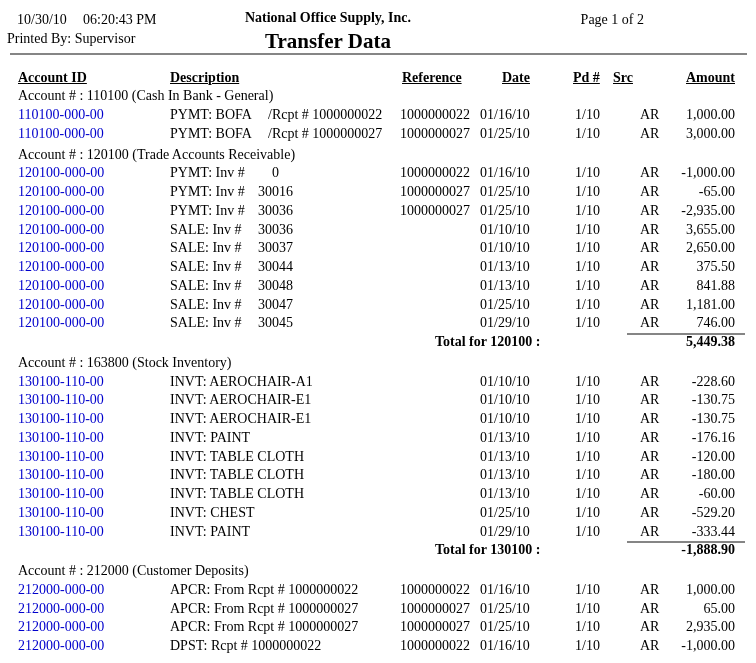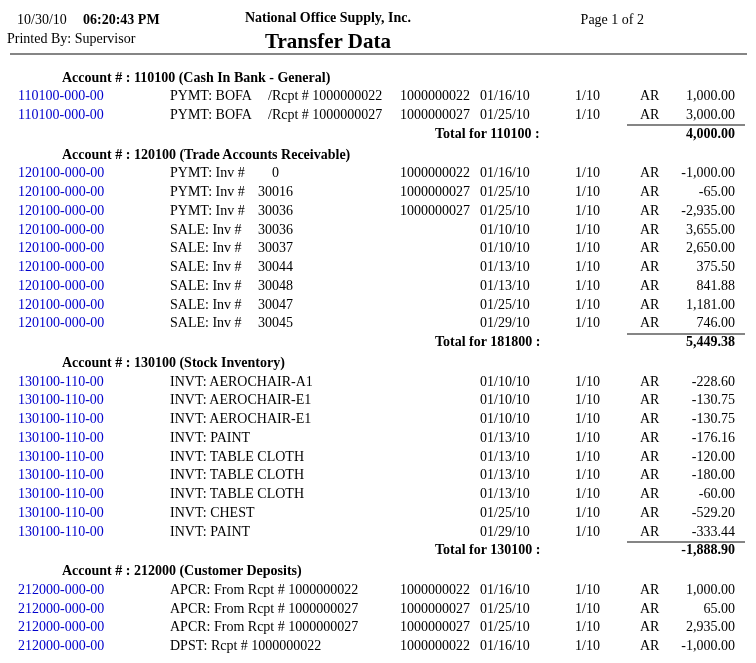"06:20:43 PM" span.abs { font-weight: bold -> none }
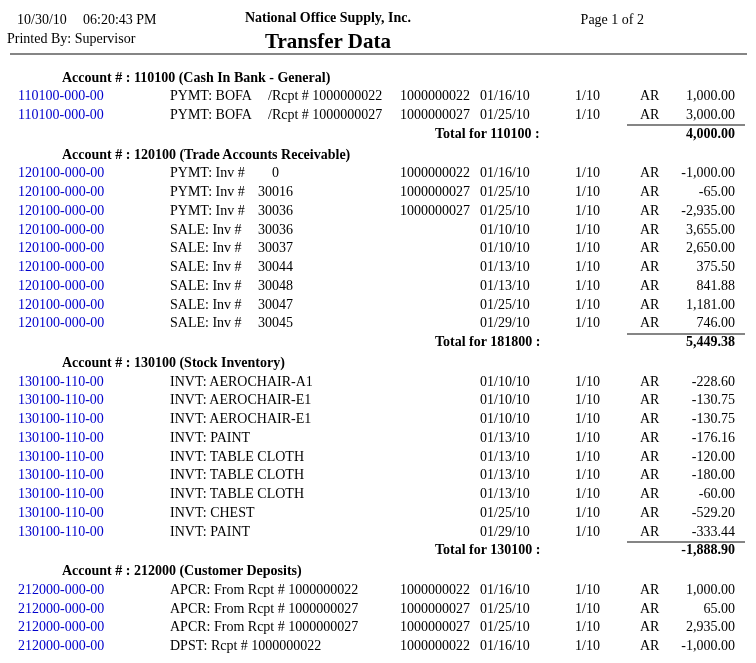"Account ID" div.line { html: none -> <div> <span>Account ID</span> <span>Description</span> <span>Reference</span> <span>Date</span> <span>Pd #</span> <span>Src</span> <span>Amount</span> </div> }
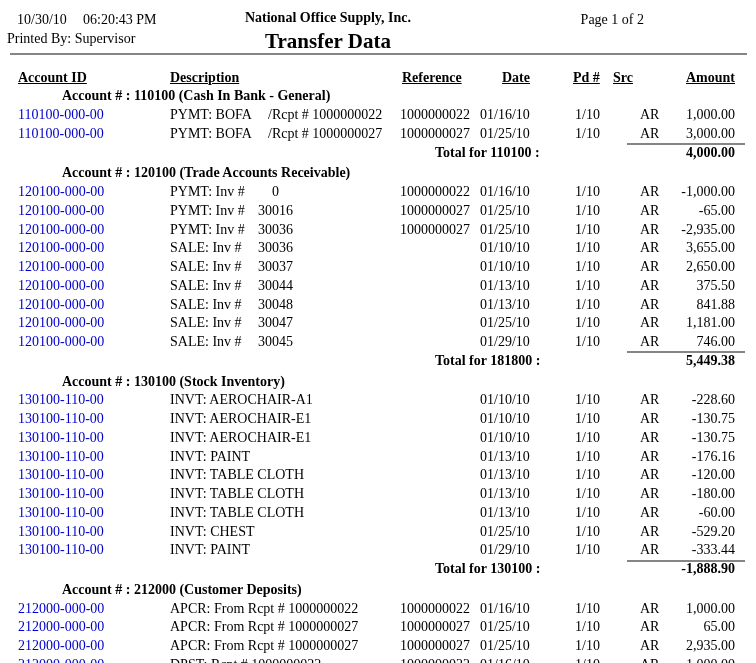"Account # : 110100 (Cash" .sec-hdr { font-weight: bold -> normal; margin-left: 44px -> none }
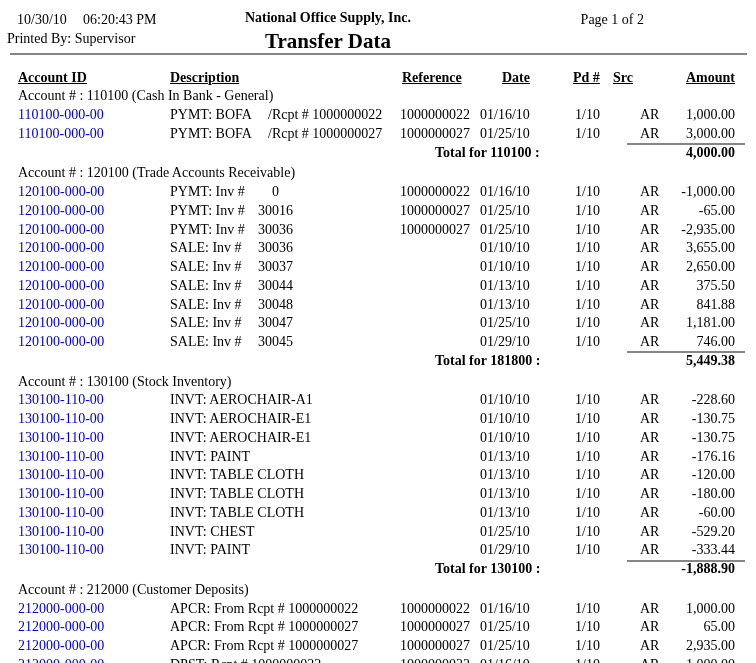"Total for 110100 :" div.line { html: <div> <div></div> <span>Total for 110100 :</span> <span>4,000.00</span> </div> -> none }
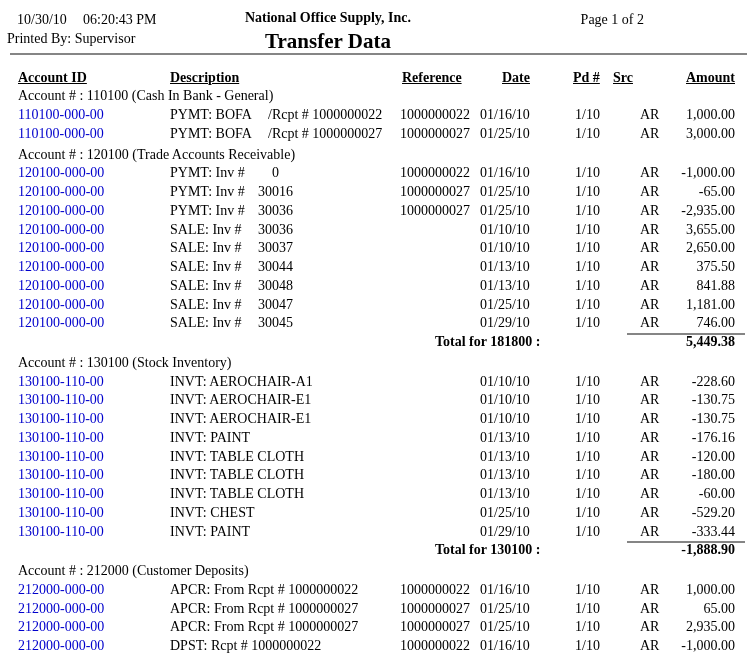"Total for 181800 :" span.cell { text: 181800 -> 120100 }
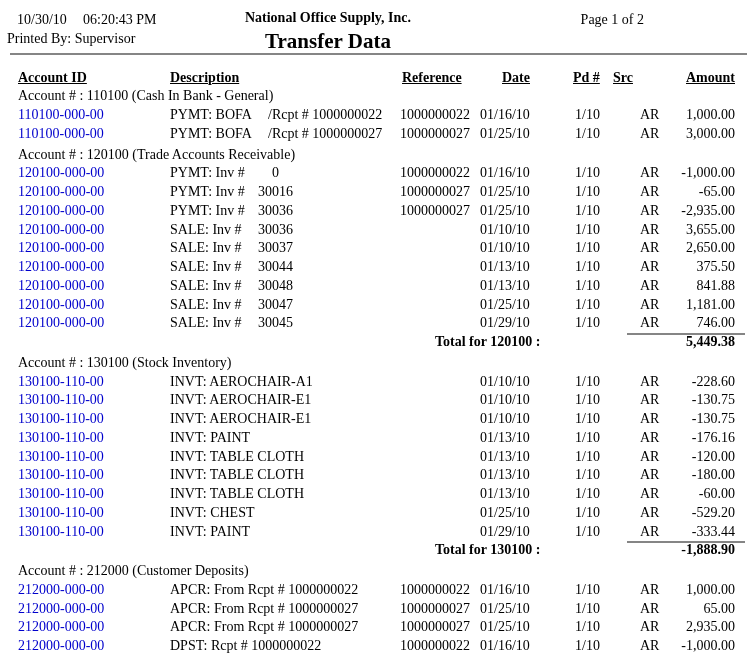"Account # : 130100 (Stock" span.cell { text: 130100 -> 163800 }
